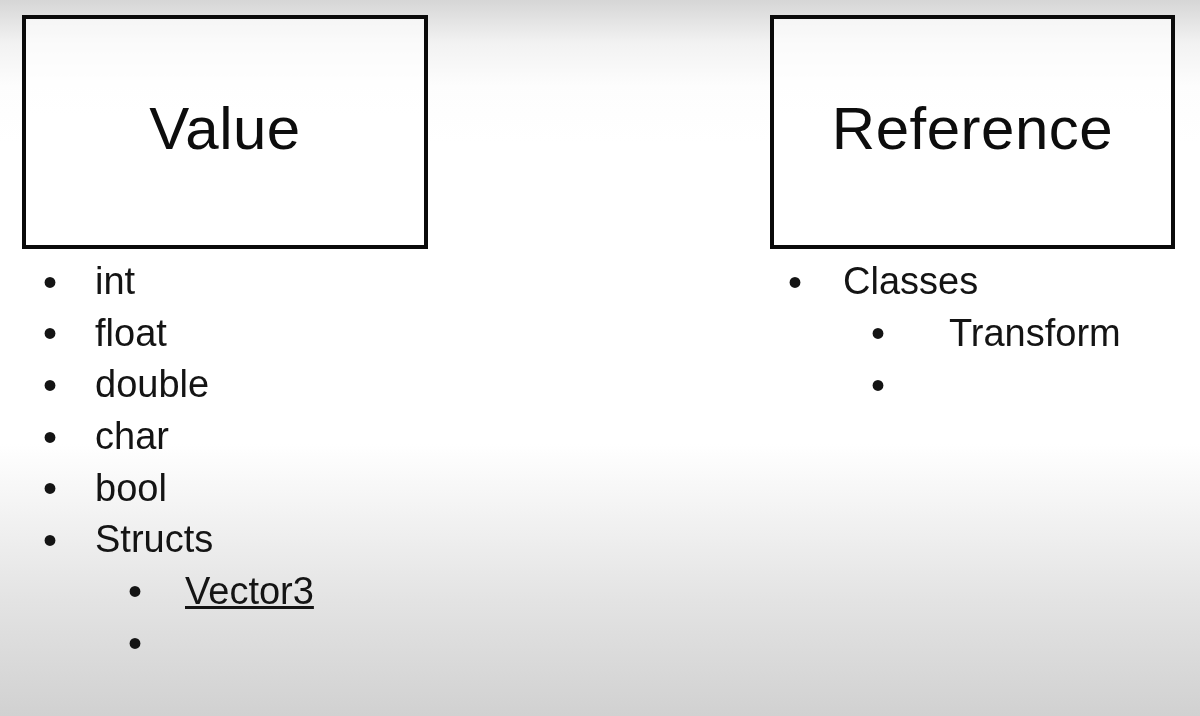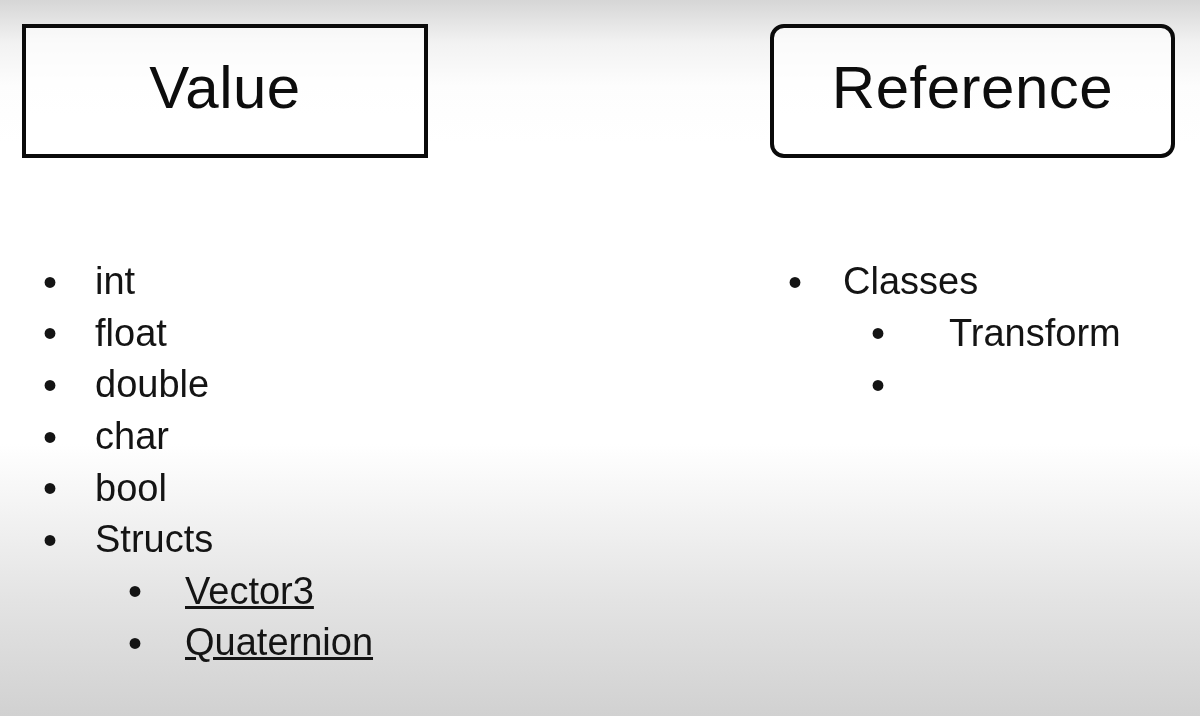"Value" .type-box { height: 134px -> 234px; top: 24px -> 15px }
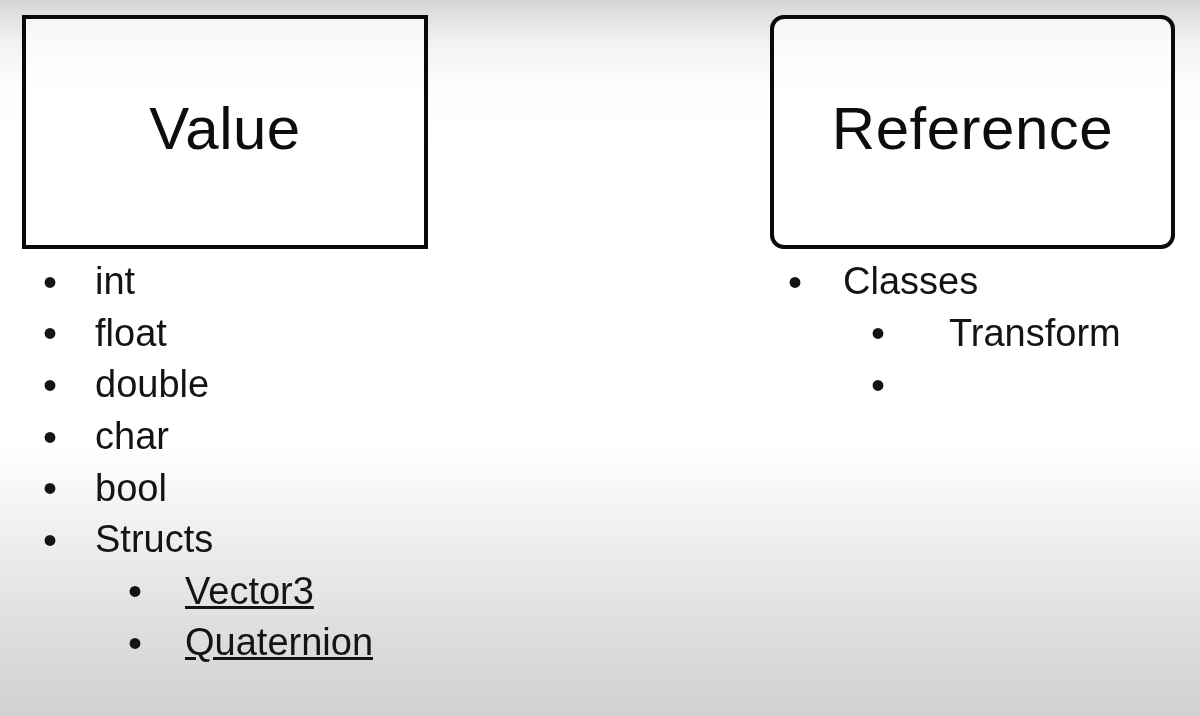"Reference" #reference-box { border-radius: 14px -> none }
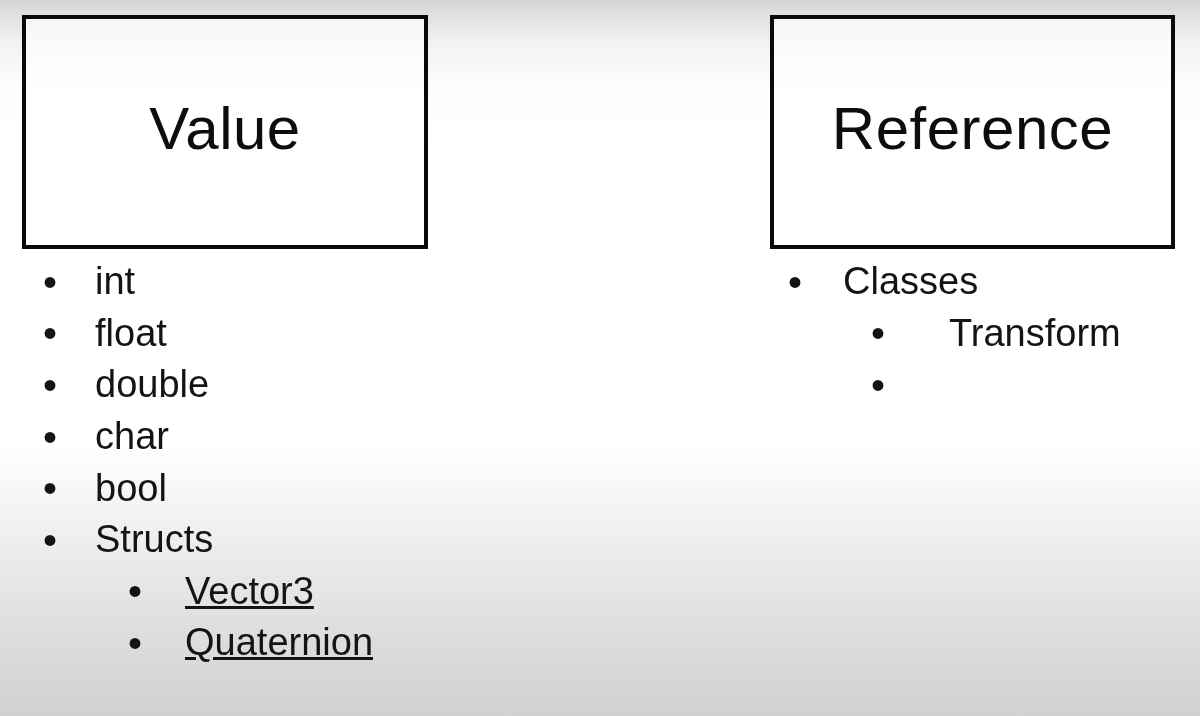"Quaternion" span.item-text { html: <span>Quaternion</span> -> none }
